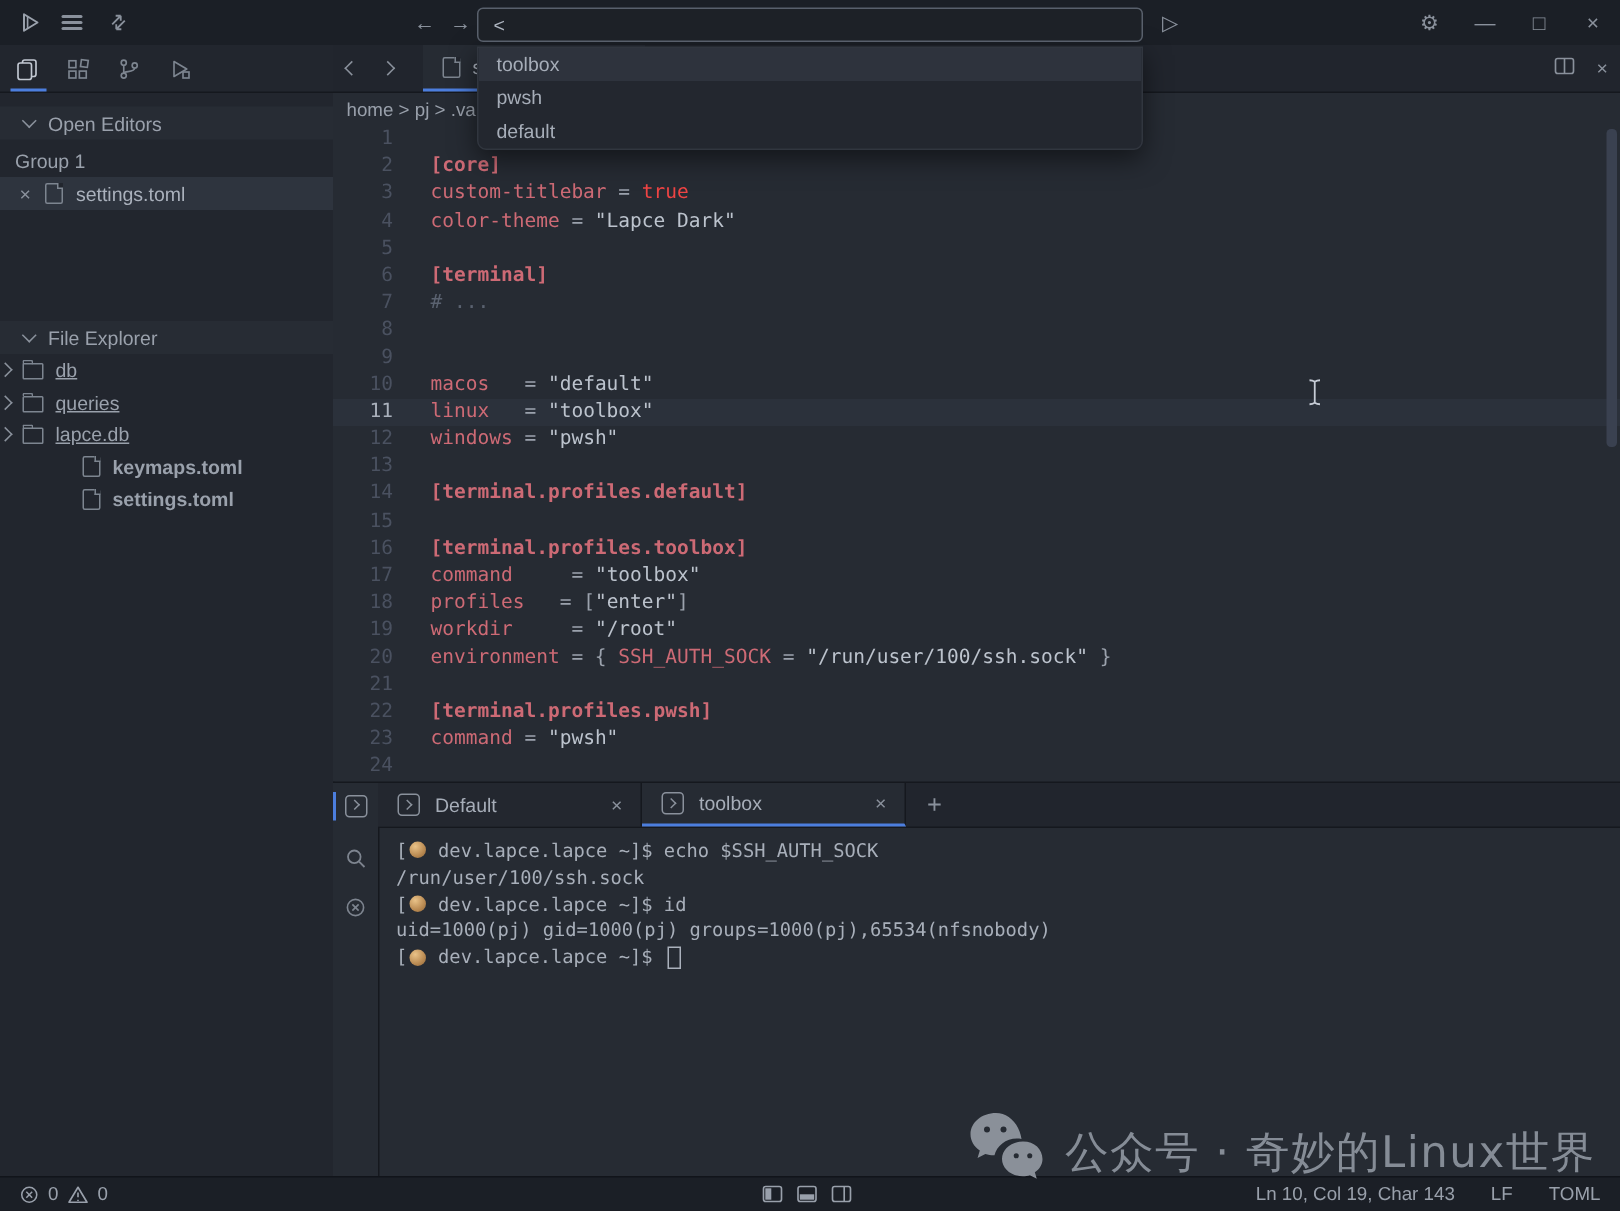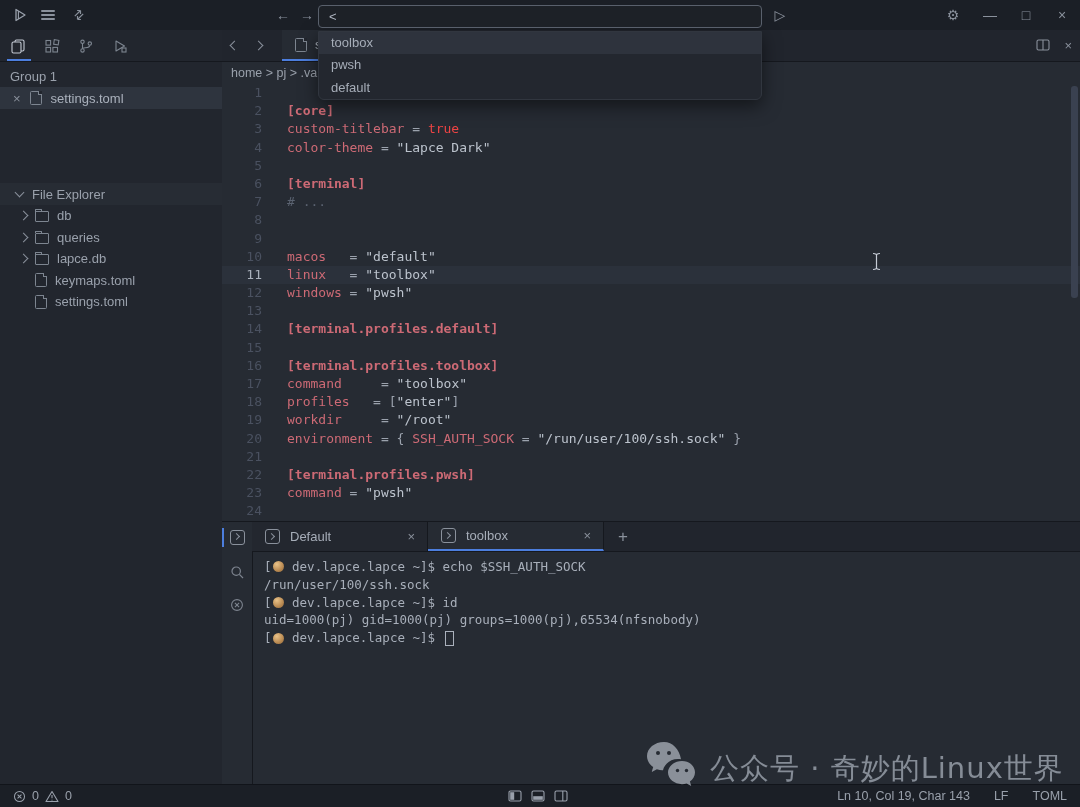"Open Editors" div.side-header { html: none -> <div> <span></span> <span>Open Editors</span> </div> }
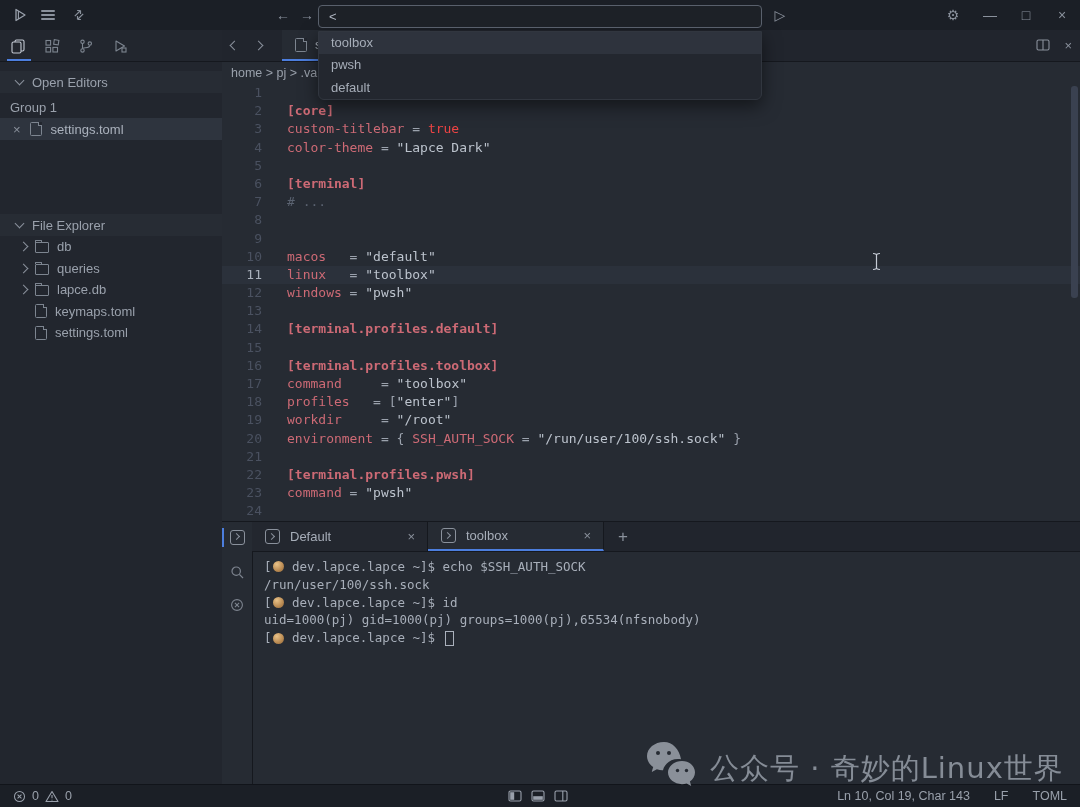"db" .tree-row.folder { padding-left: 20px -> none; text-decoration: none -> underline }
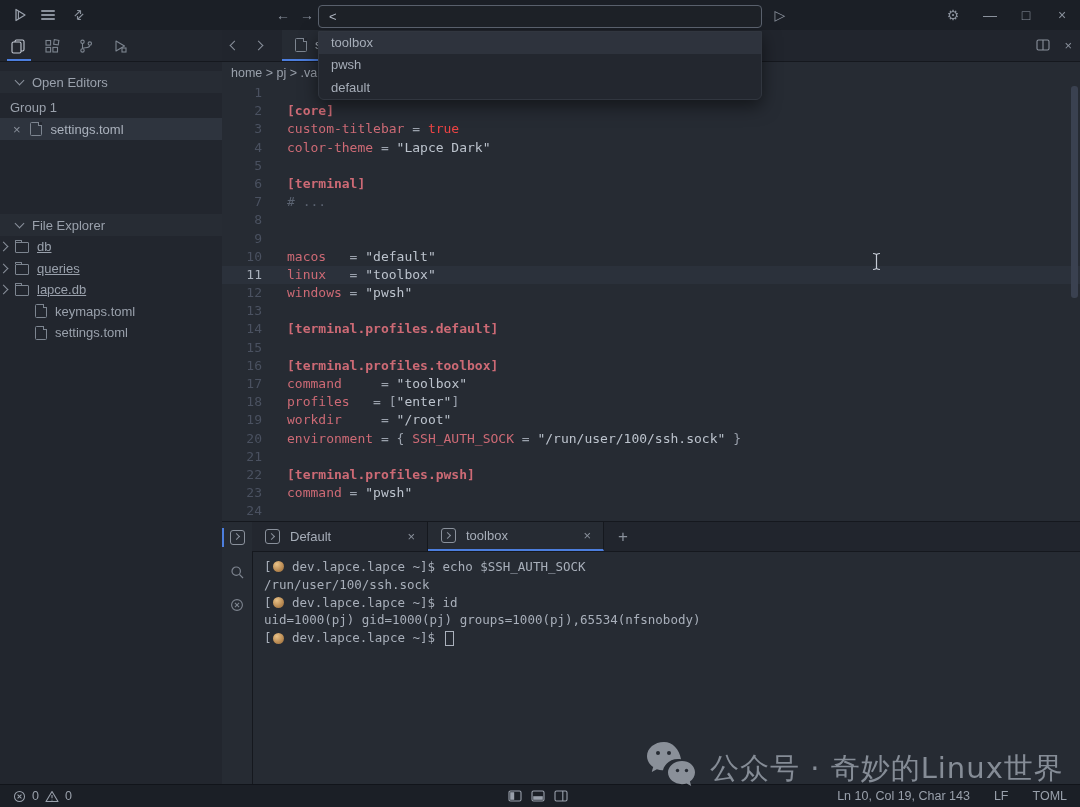"keymaps.toml" .tree-row.file { font-weight: none -> bold; padding-left: 35px -> 55px }
